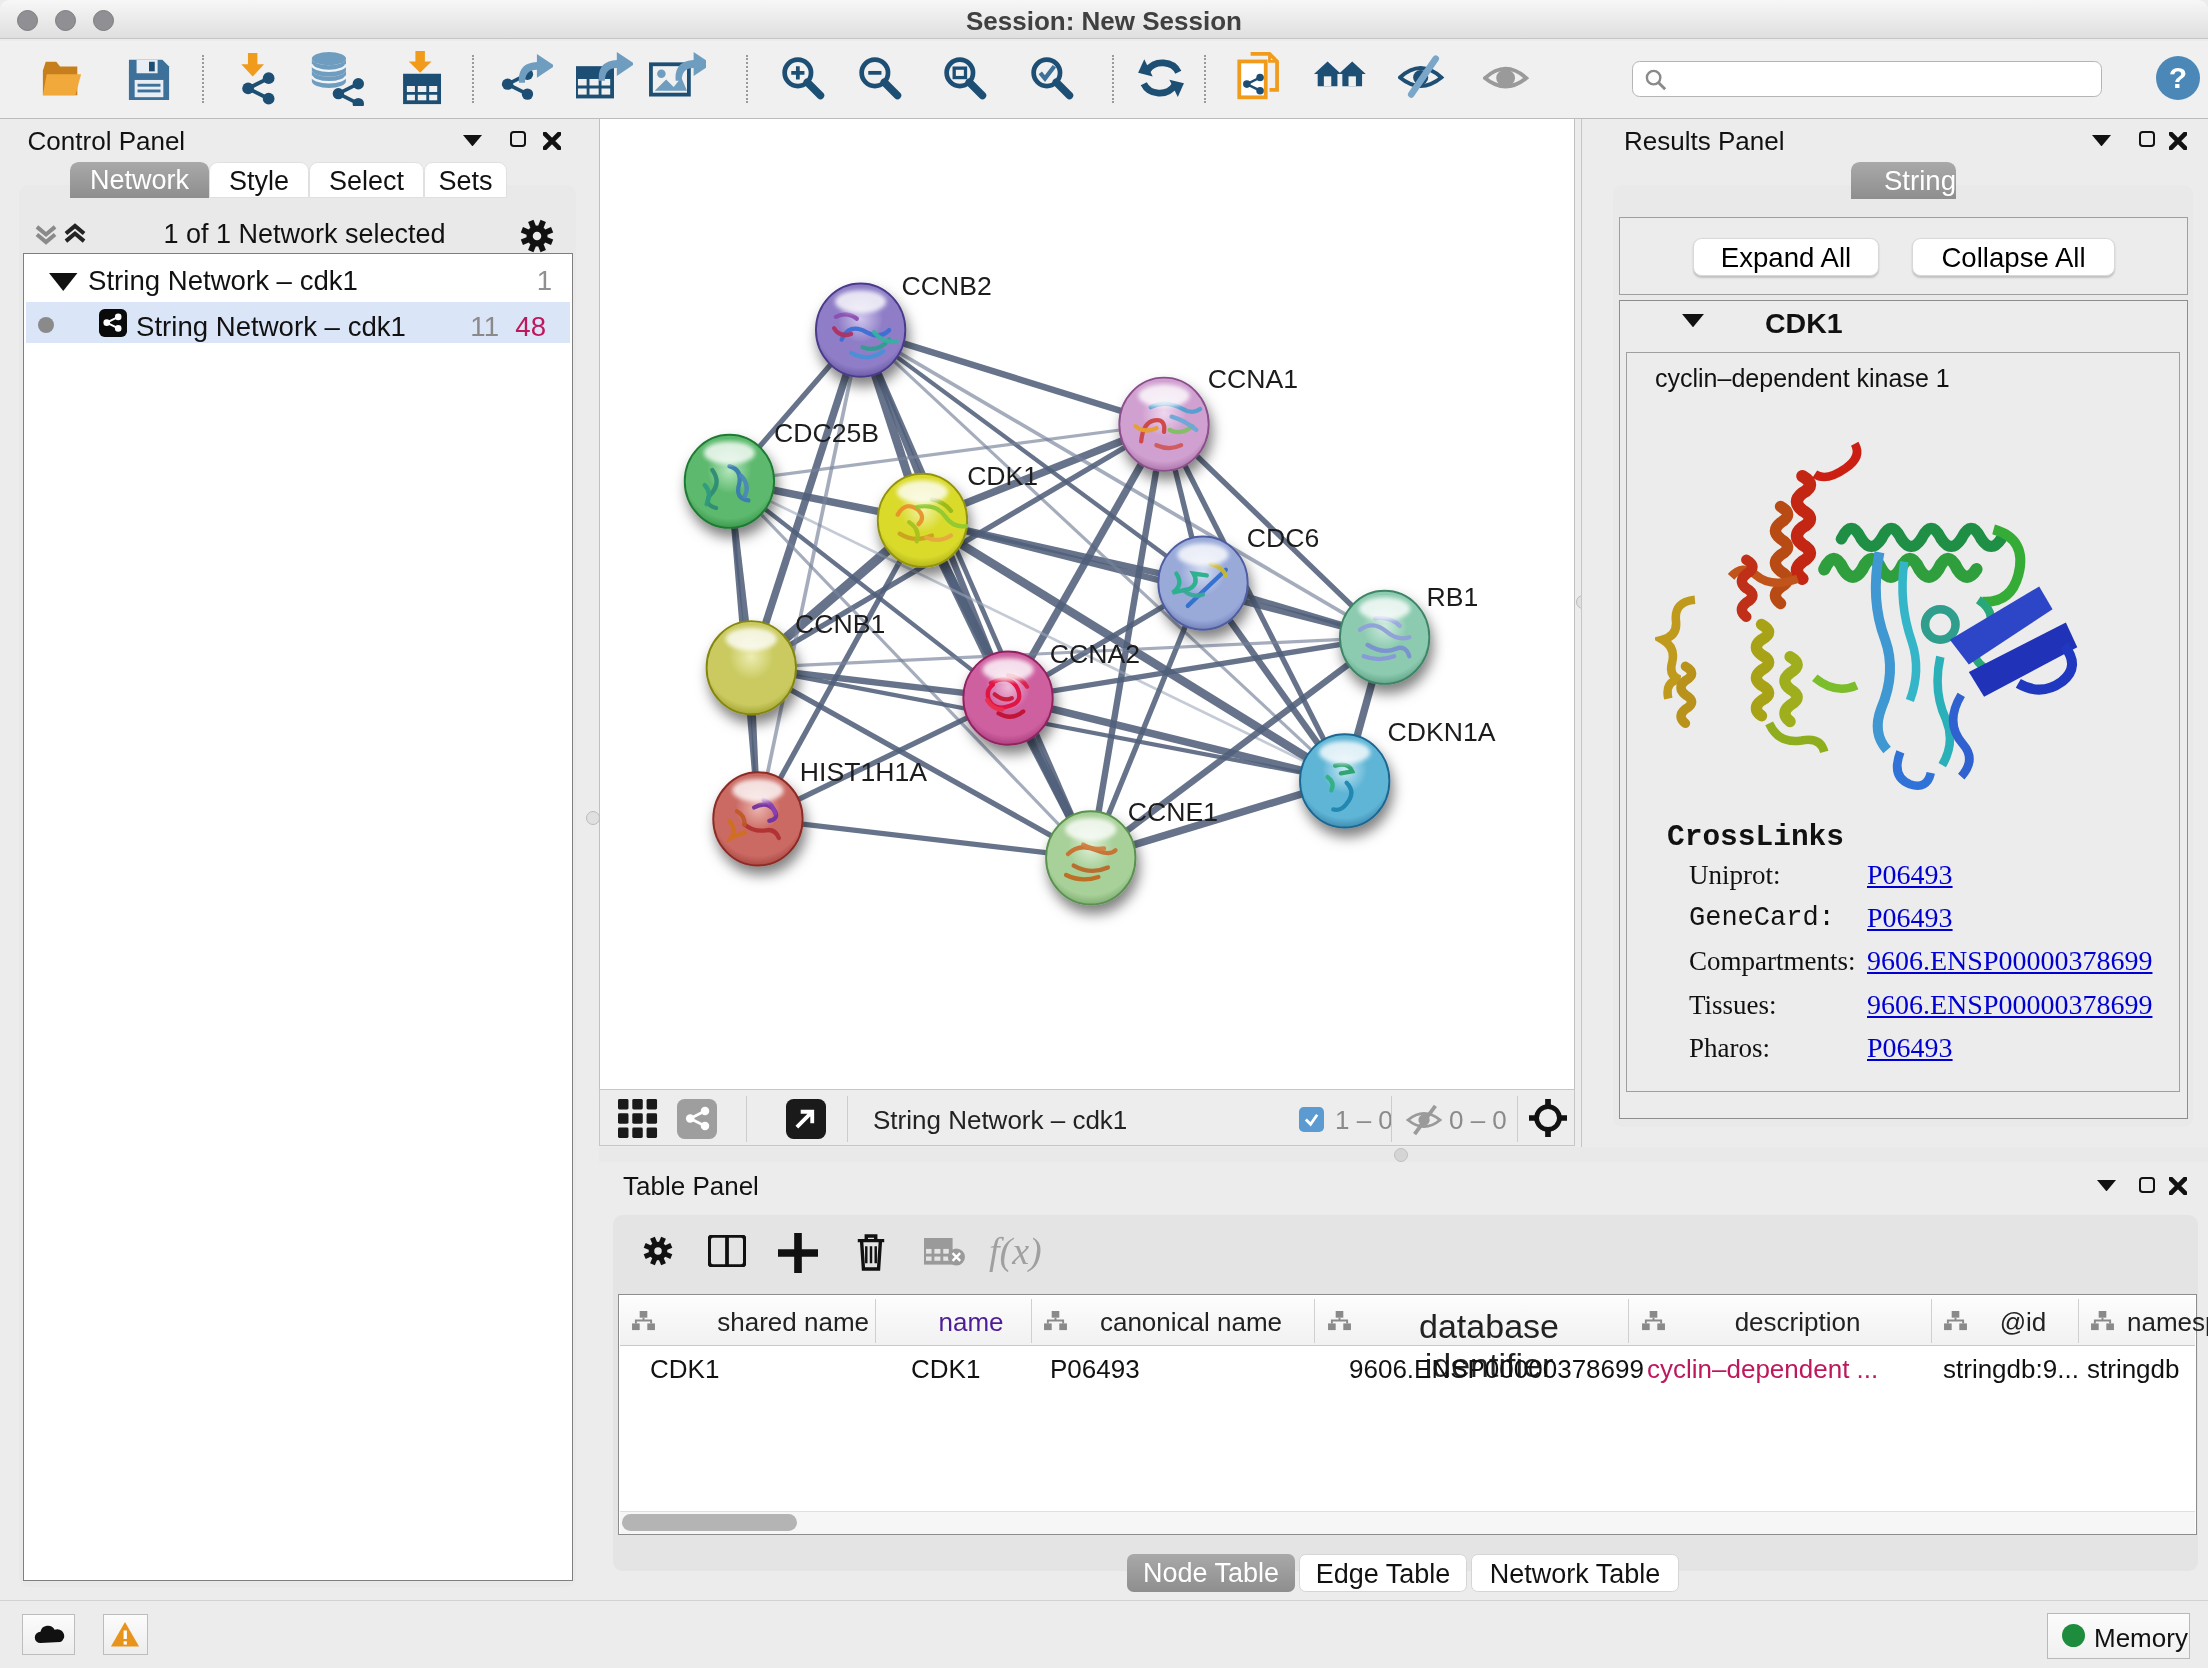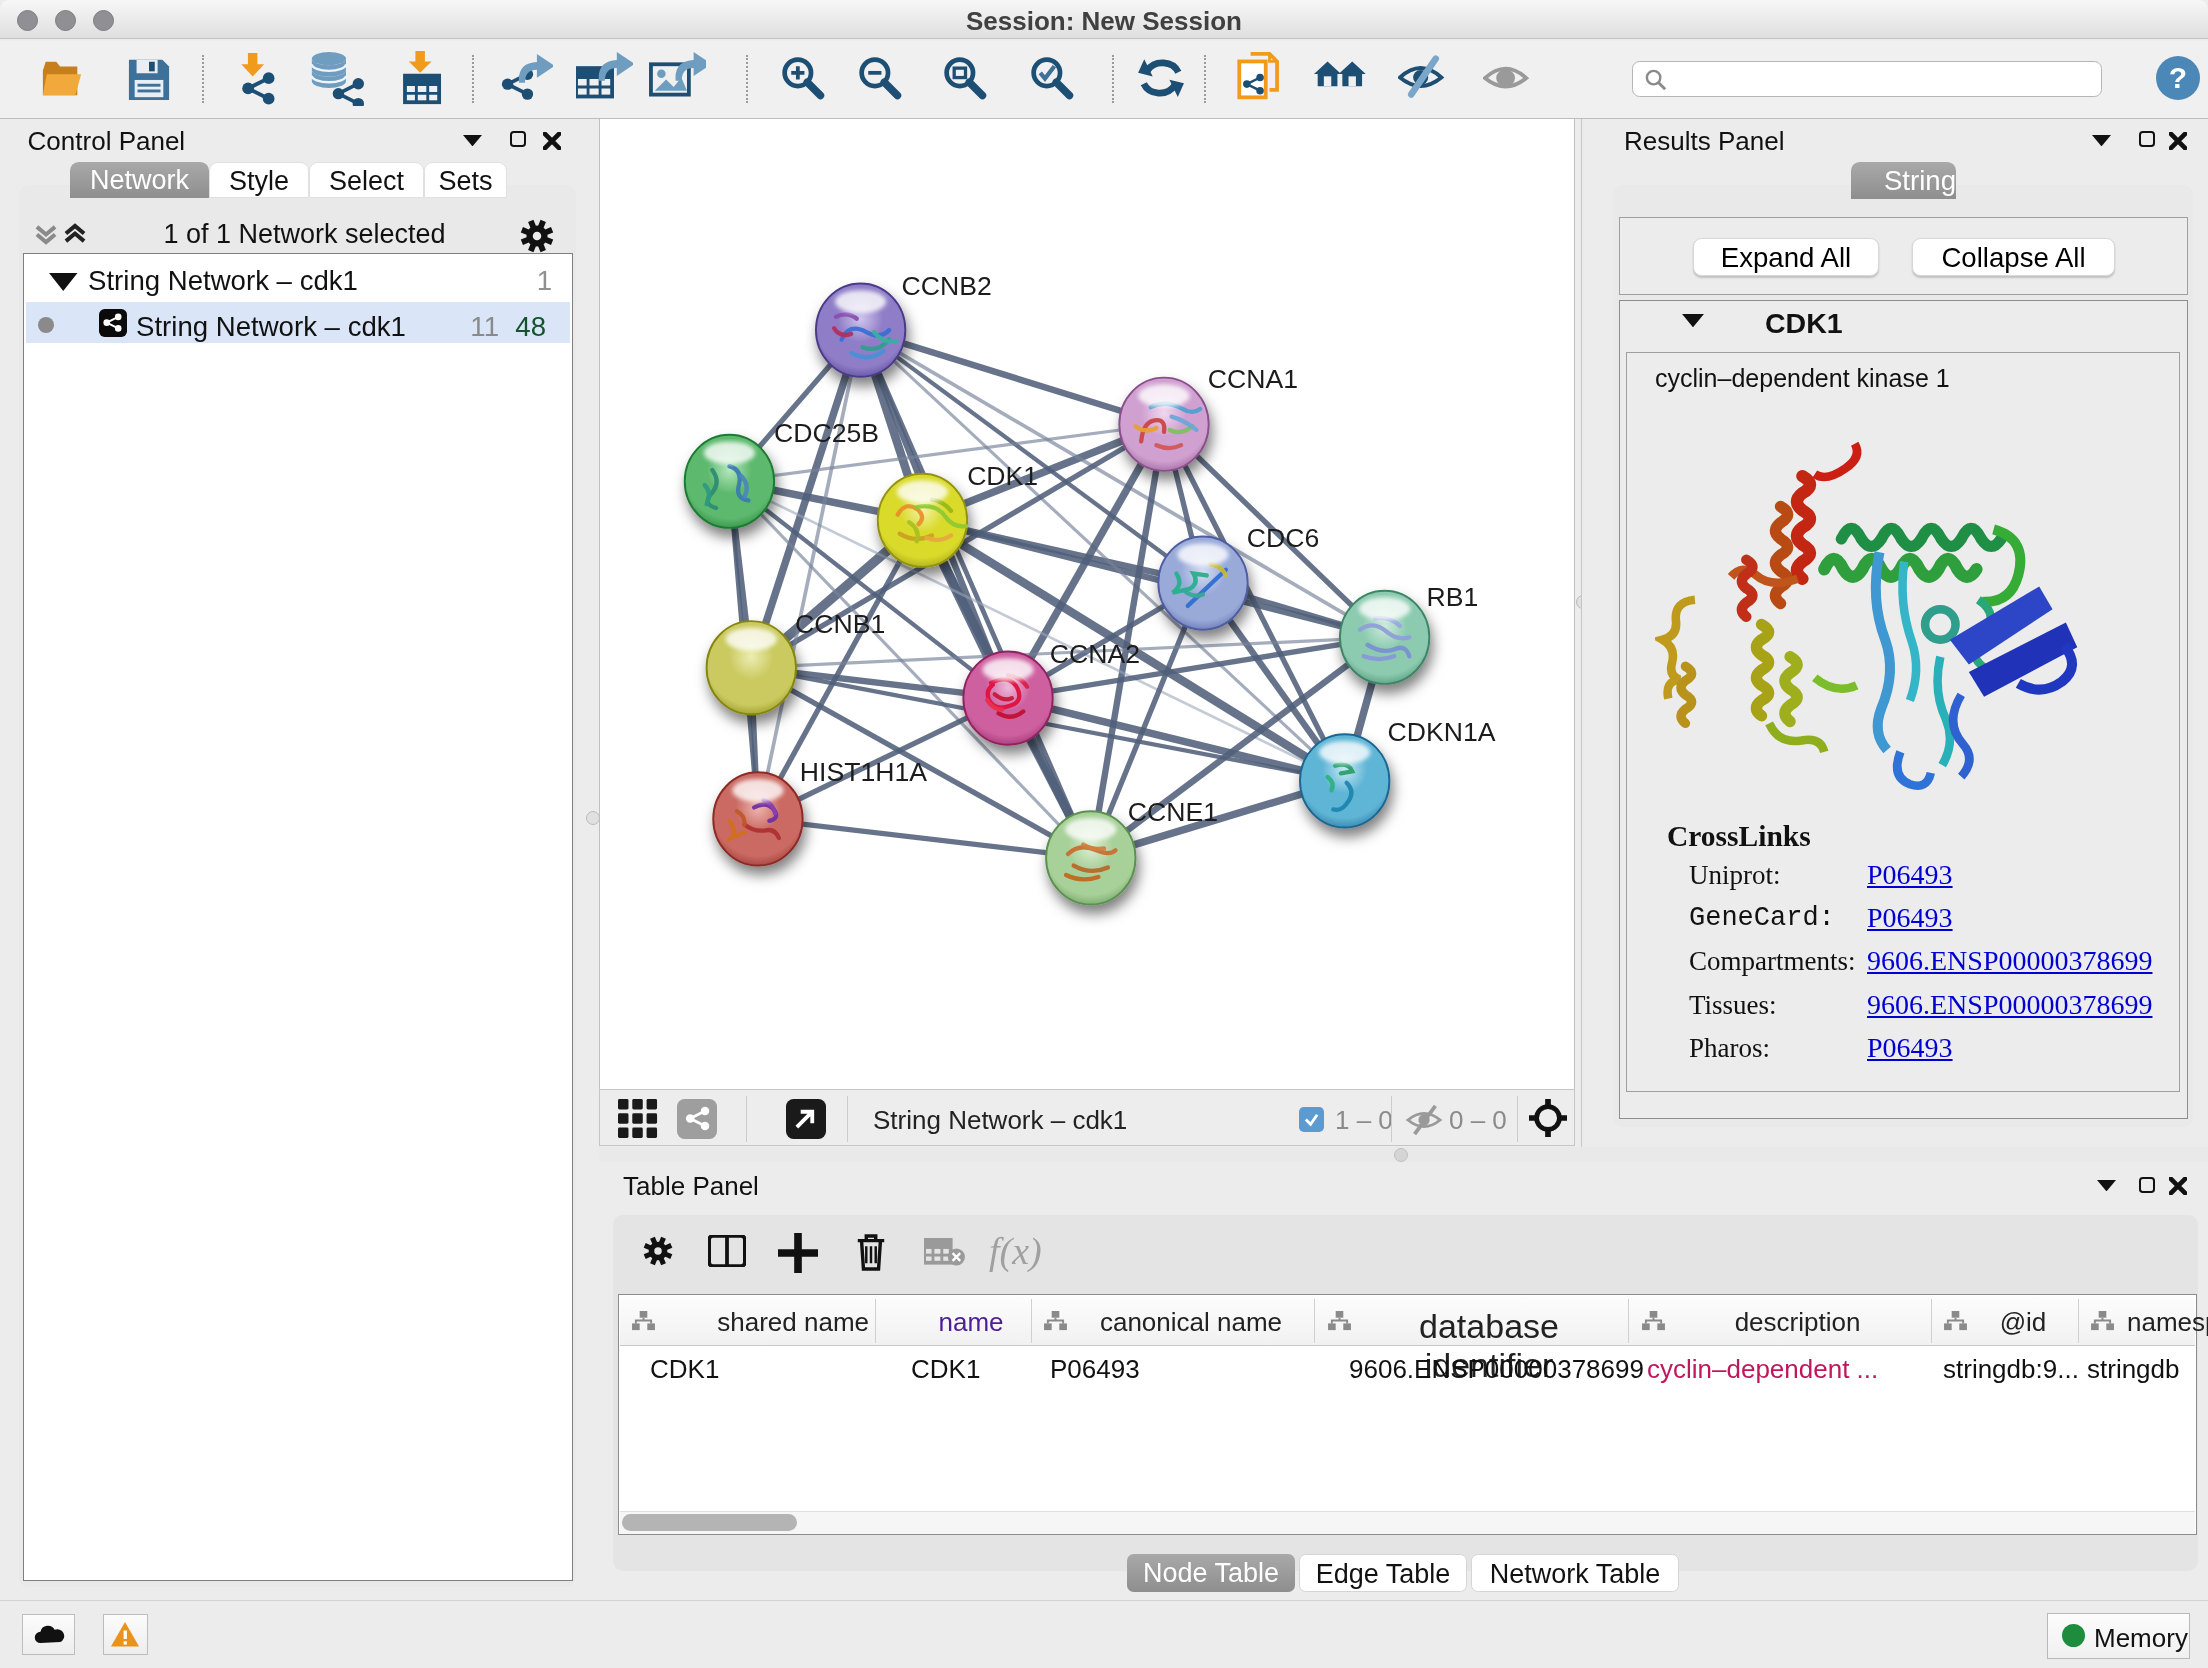"48" div.abs { color: #14532d -> #be185d }
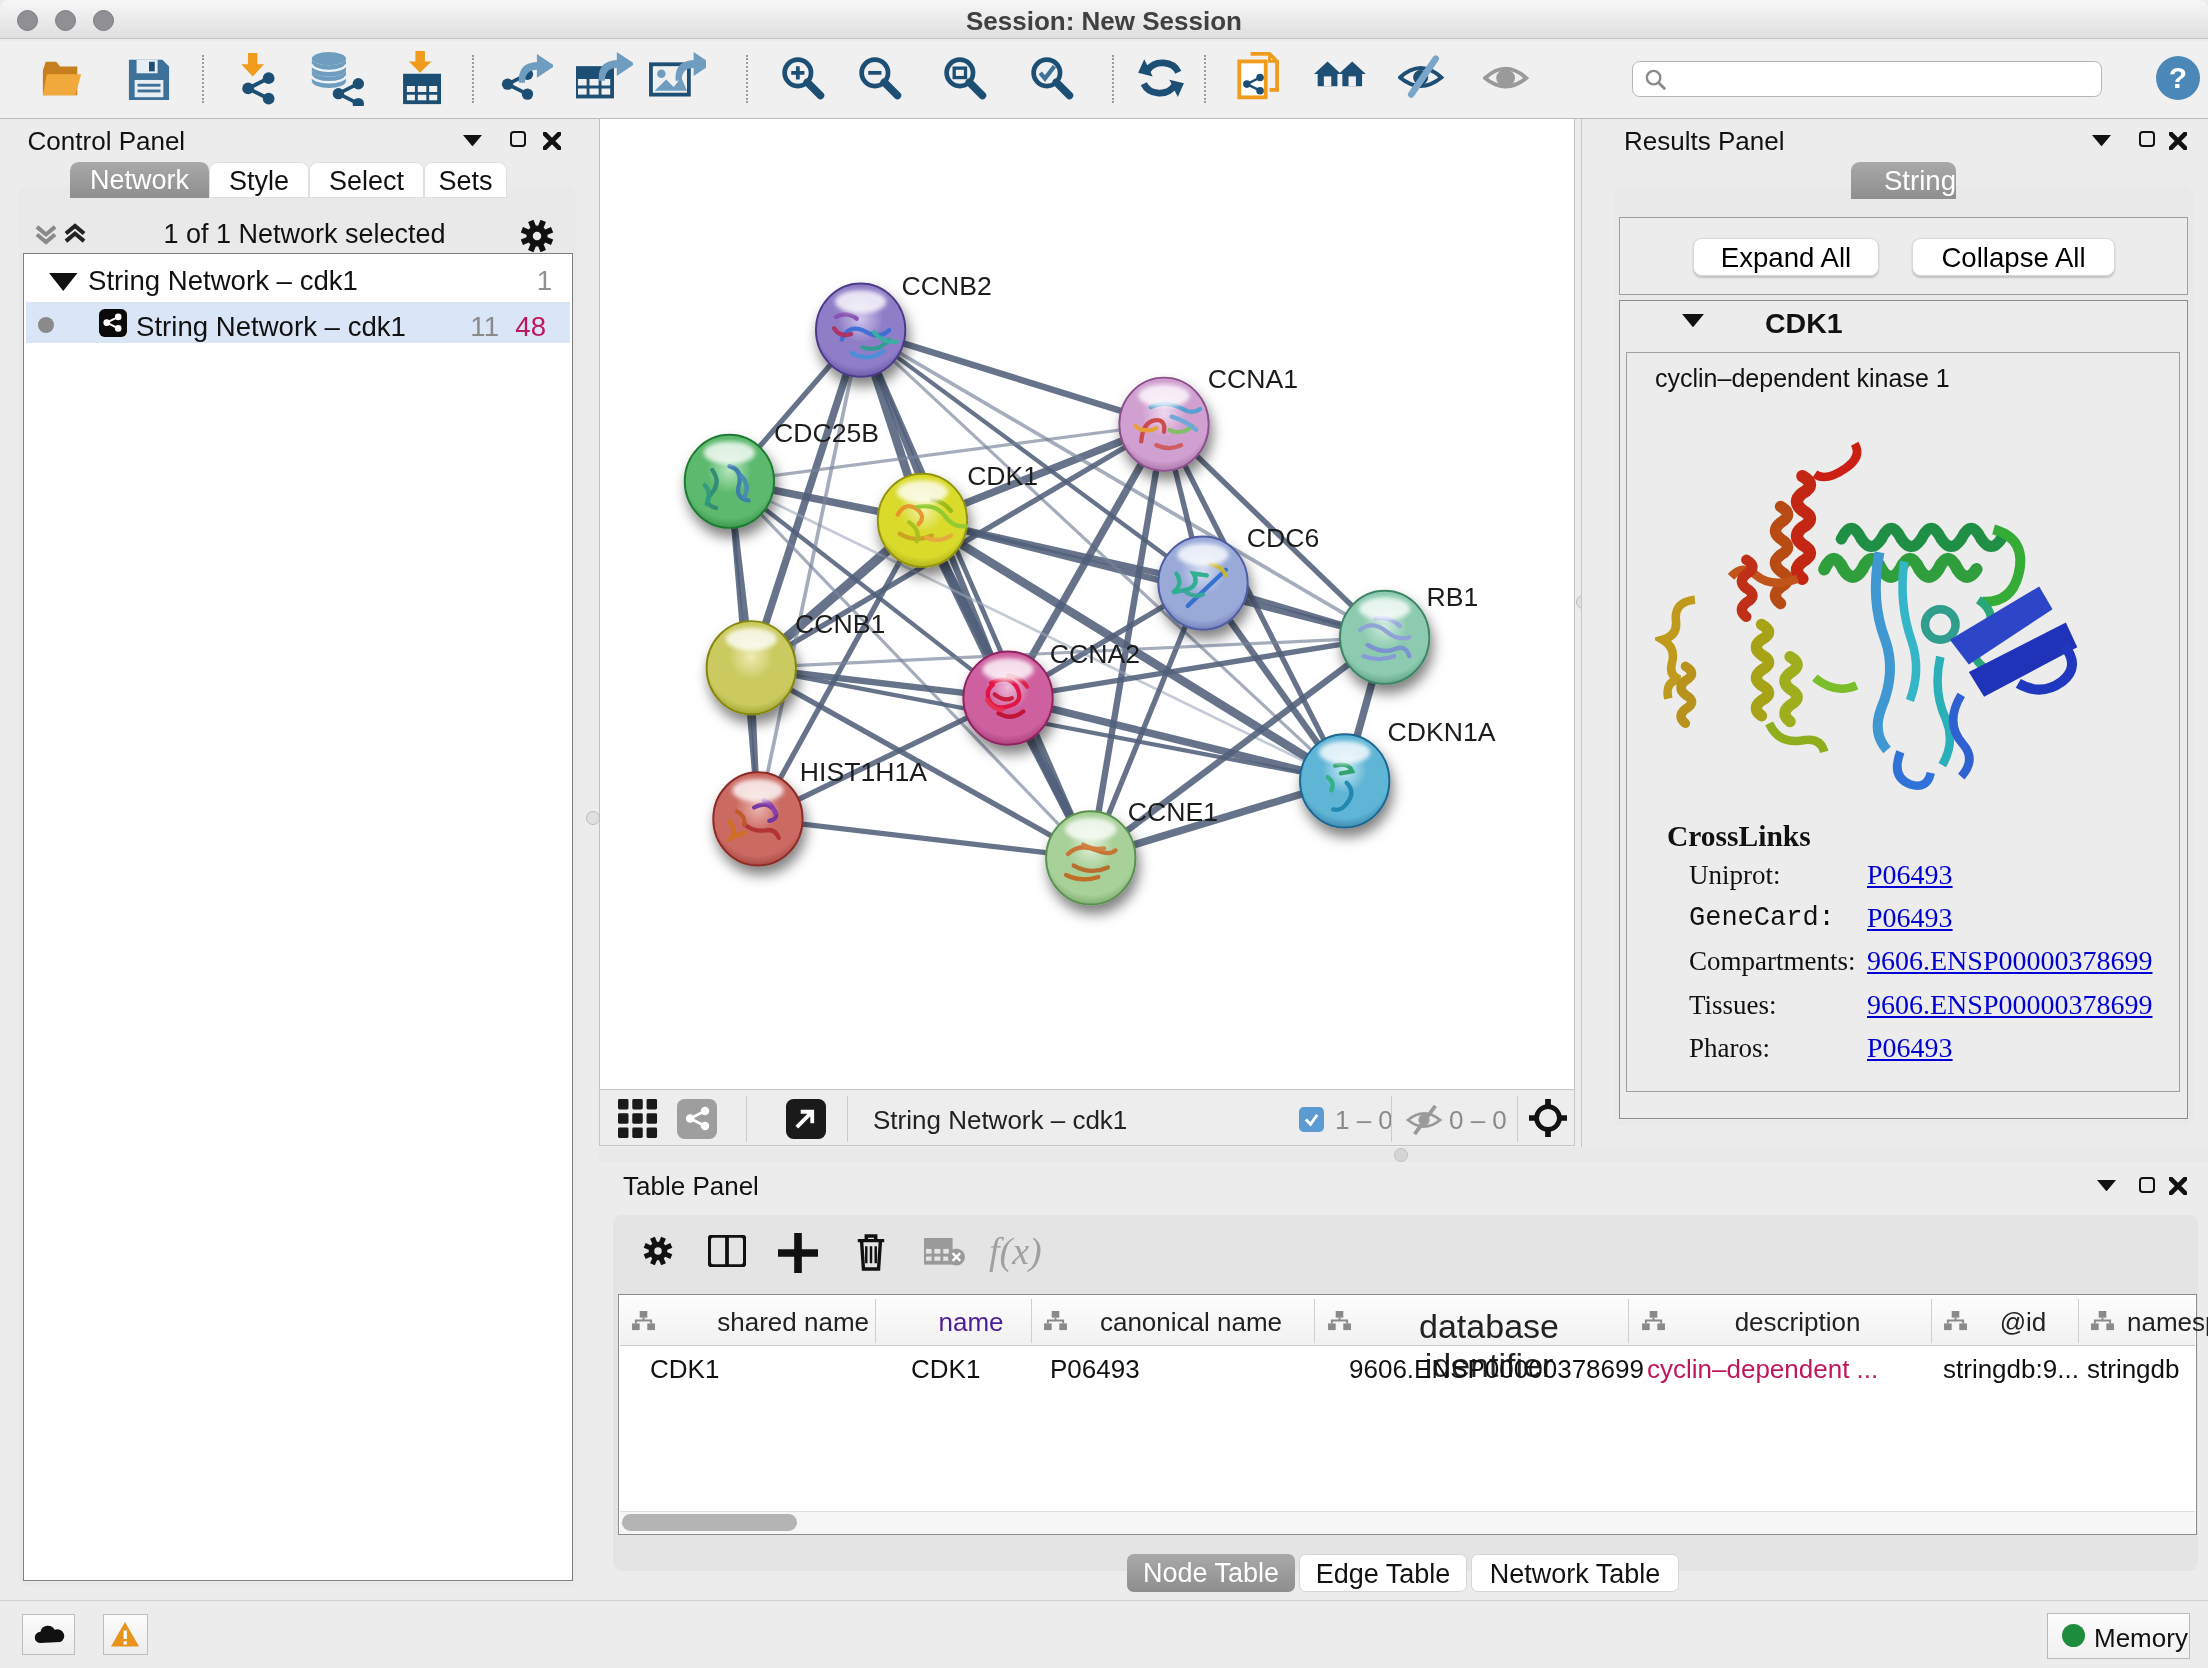"CrossLinks" div.abs { font-family: Liberation Serif, serif -> Liberation Mono, monospace }
